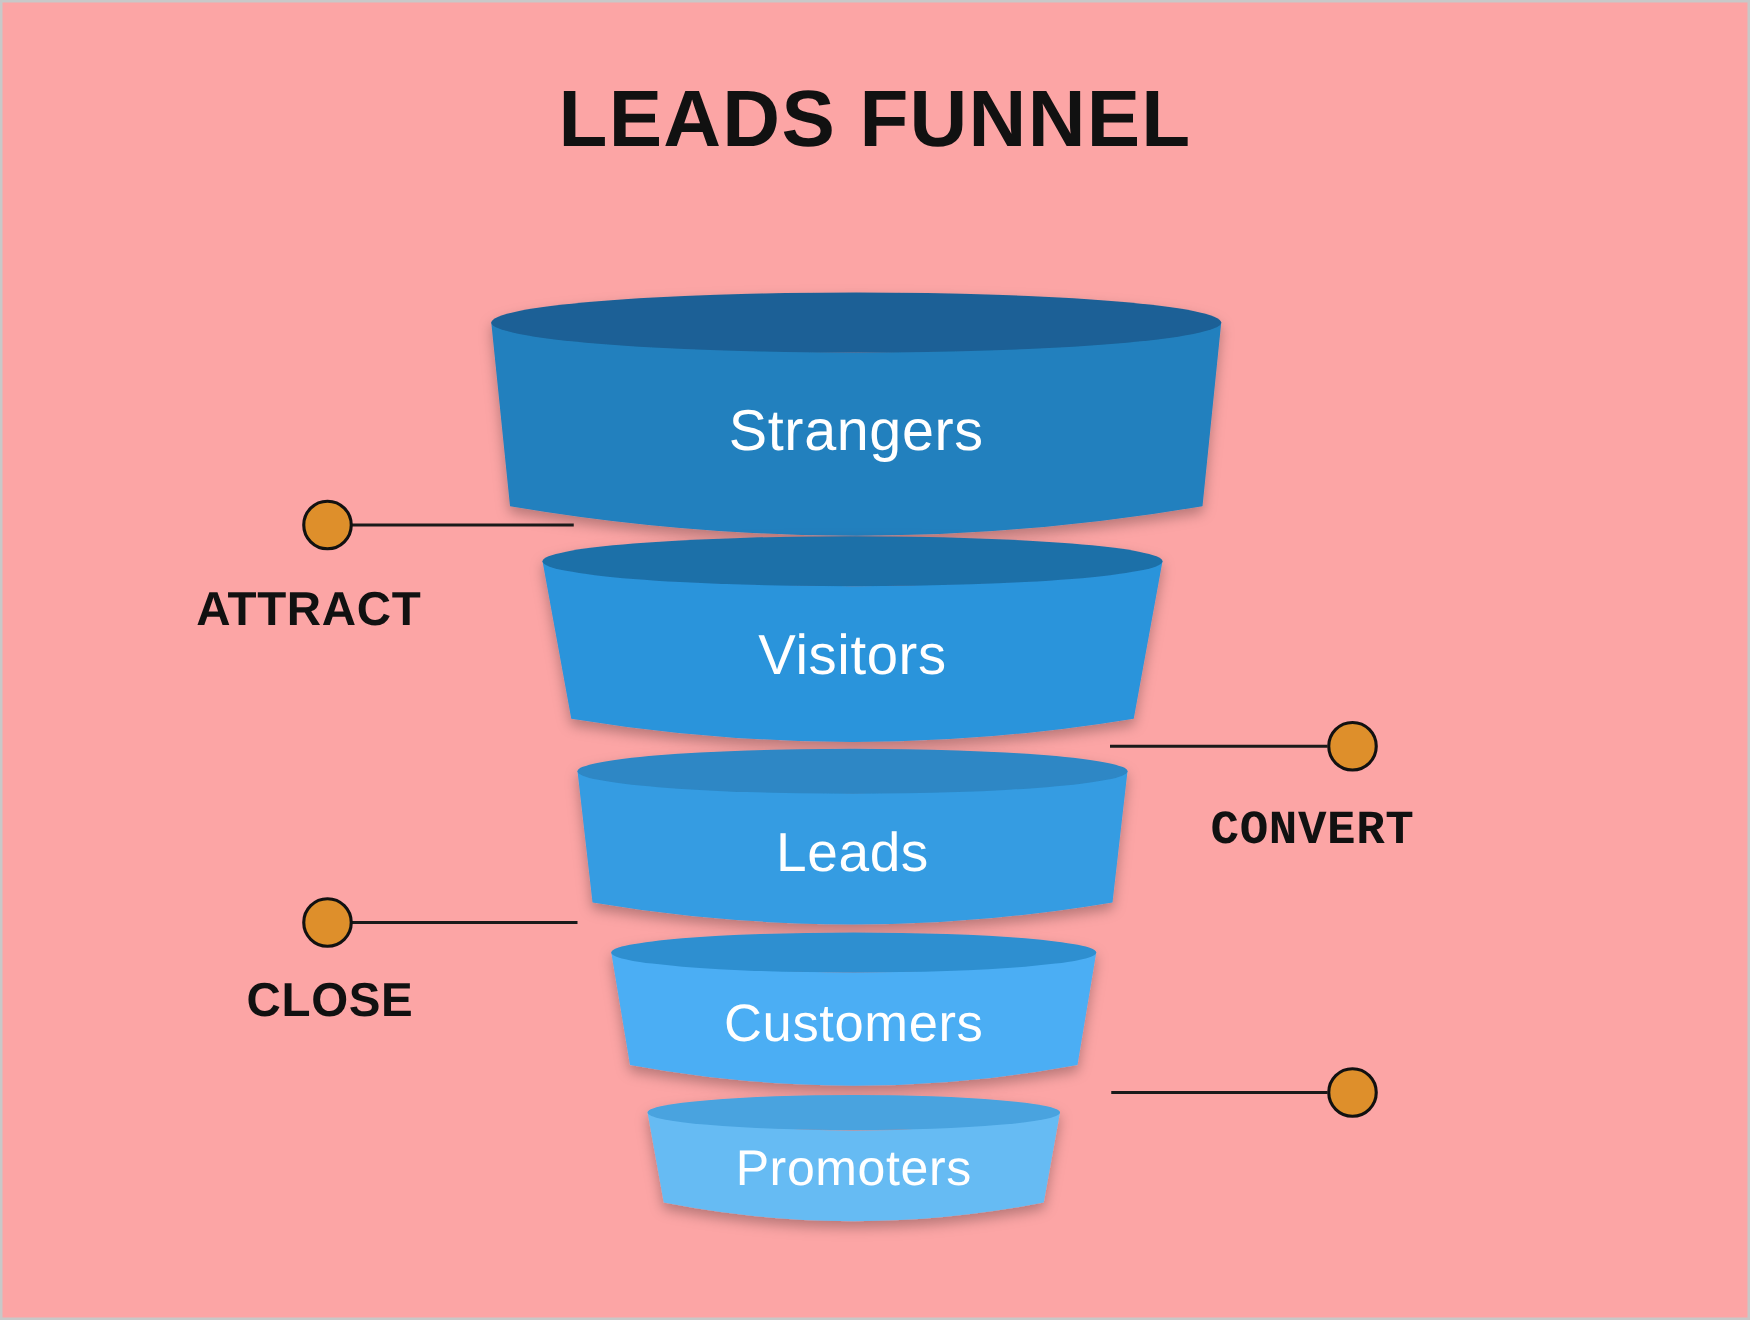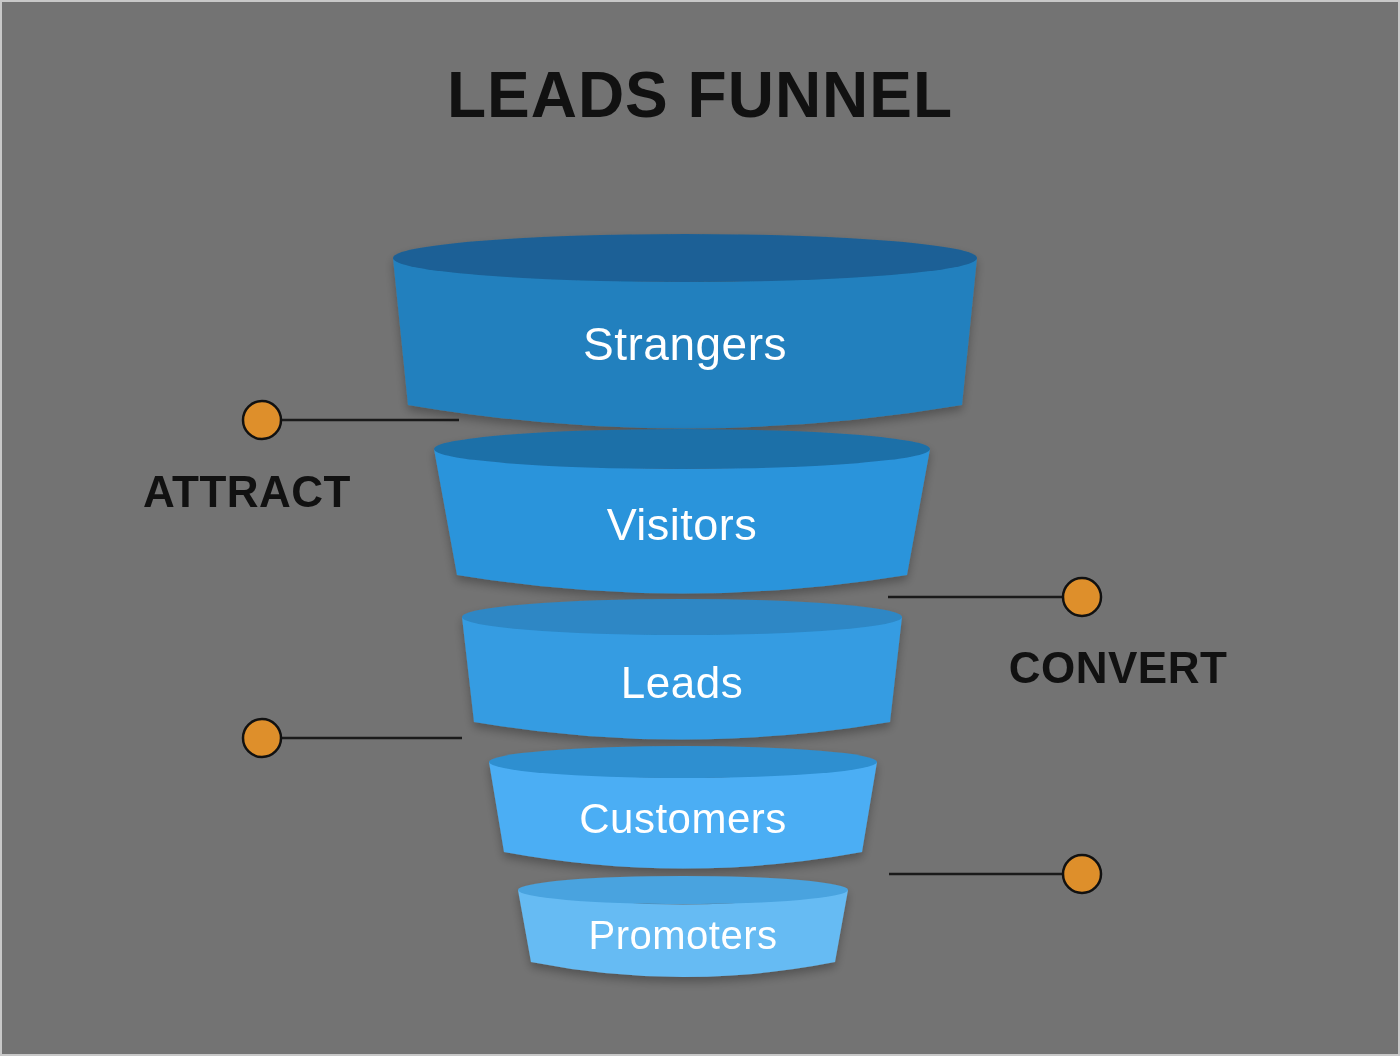"LEADS FUNNEL" .canvas { background: #737373 -> #fca5a5 }
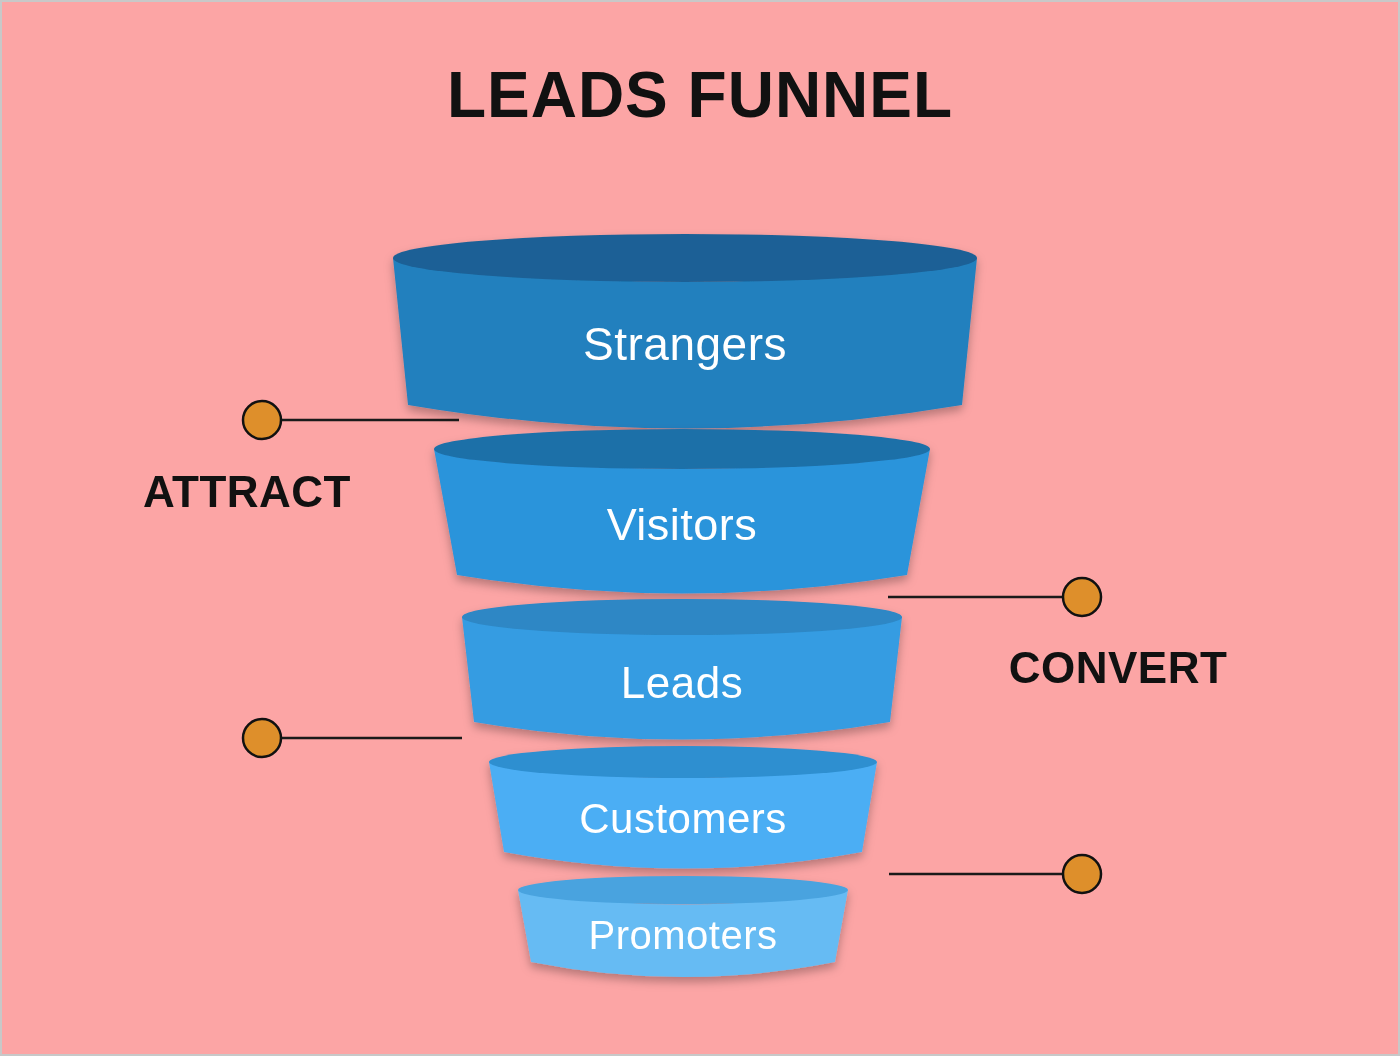"ATTRACT" .annotation-label { font-size: 44px -> 38px }
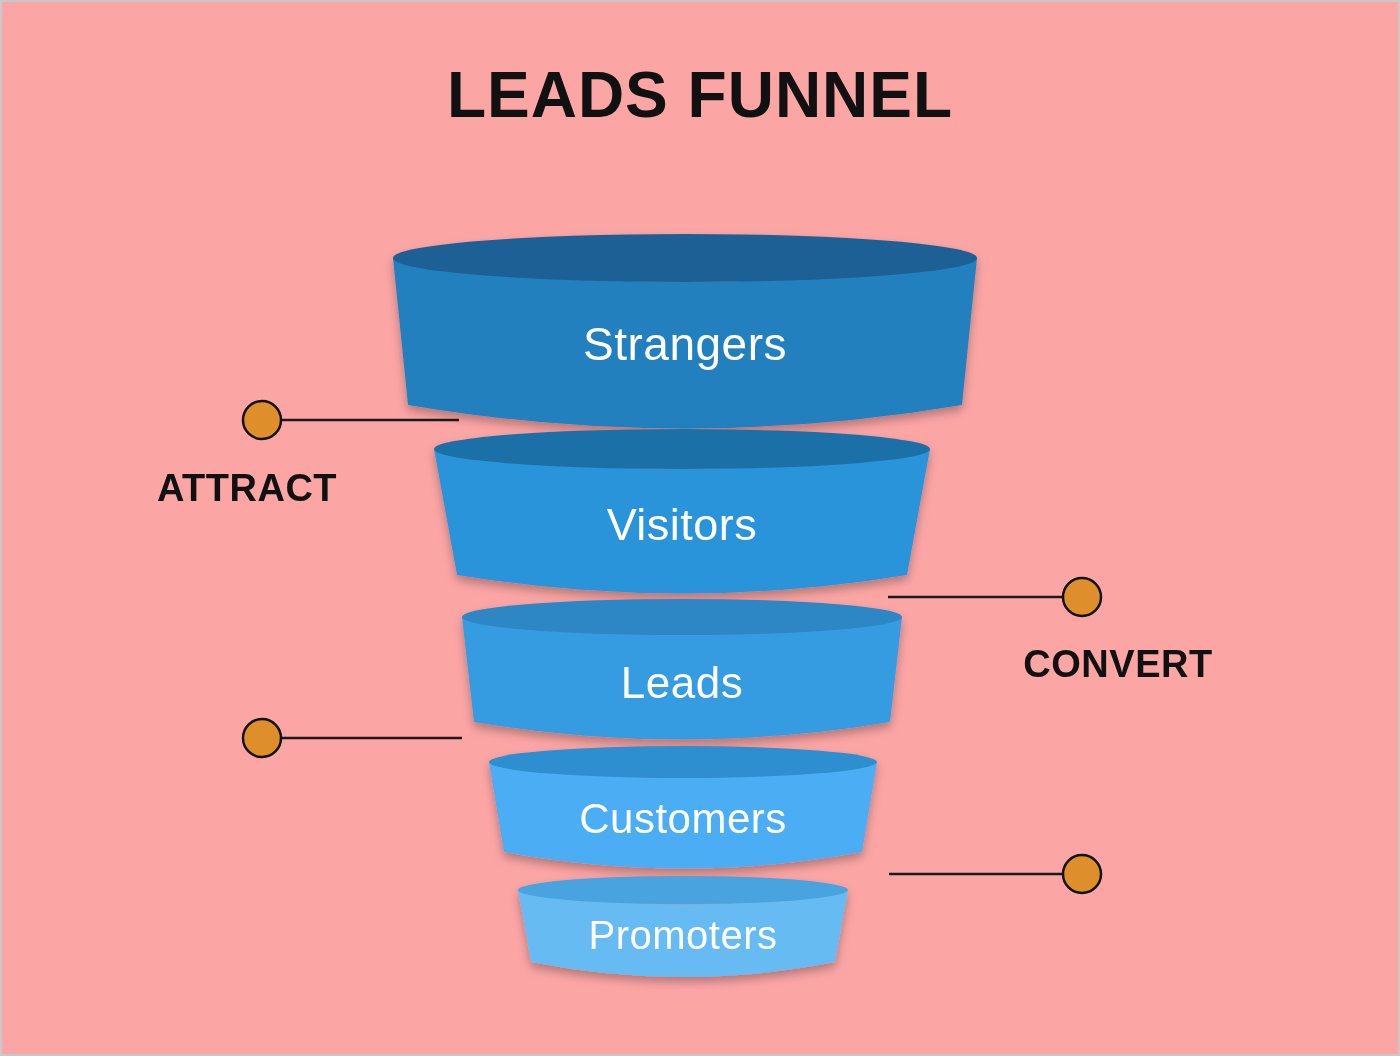"CONVERT" div.annotation-label { font-family: none -> Liberation Mono, monospace; left: 956px -> 888px }
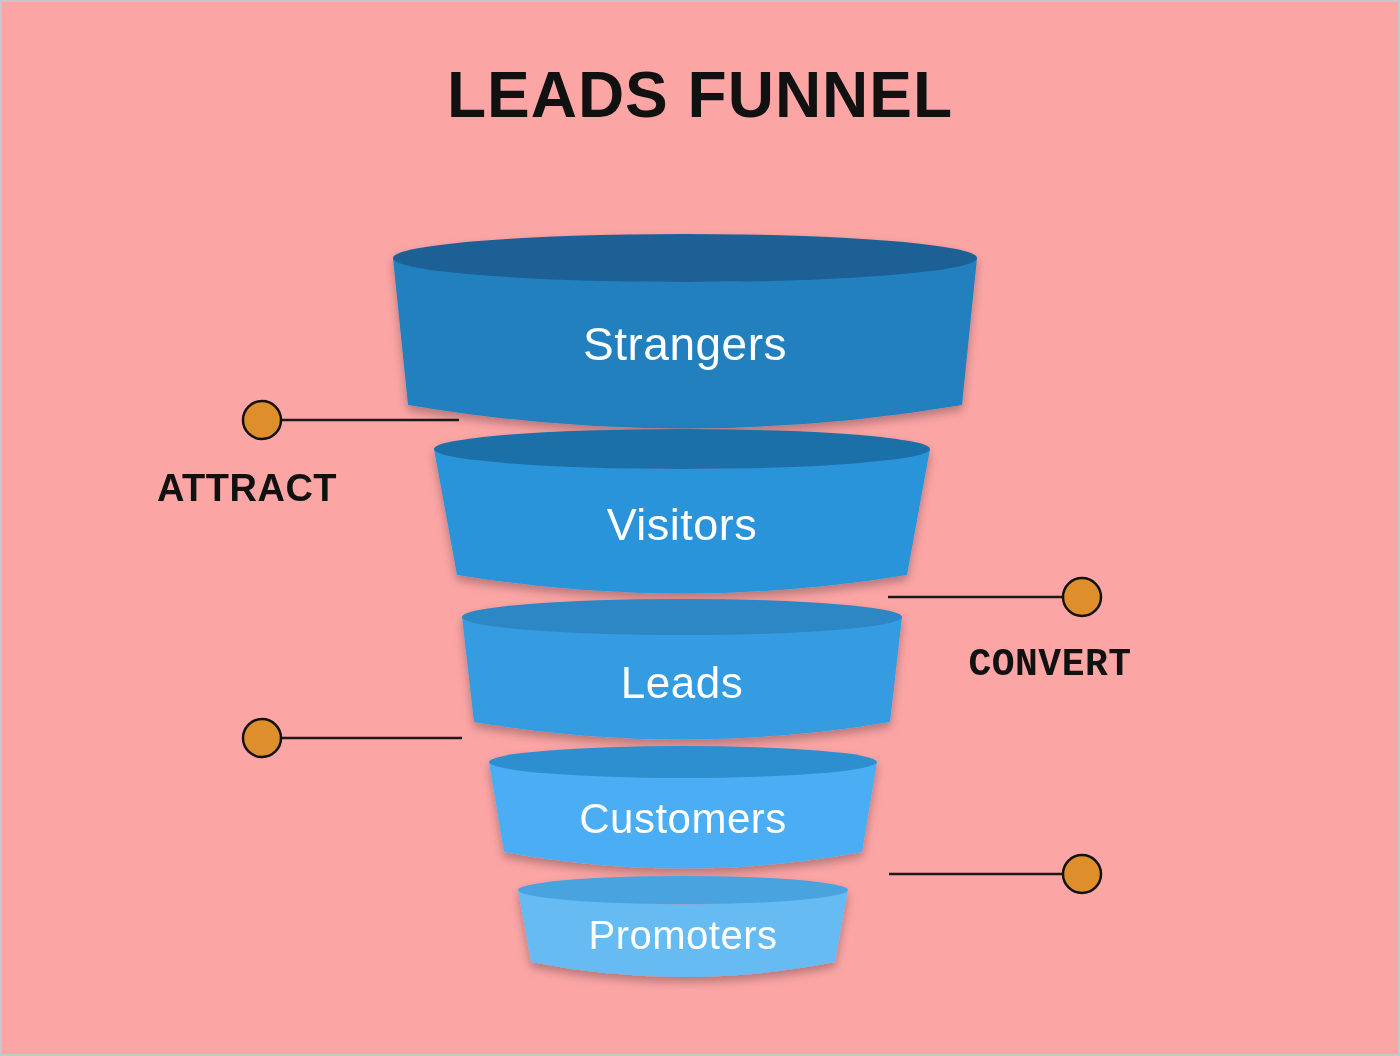"CLOSE" div.annotation-label { html: none -> <div>CLOSE</div> }
